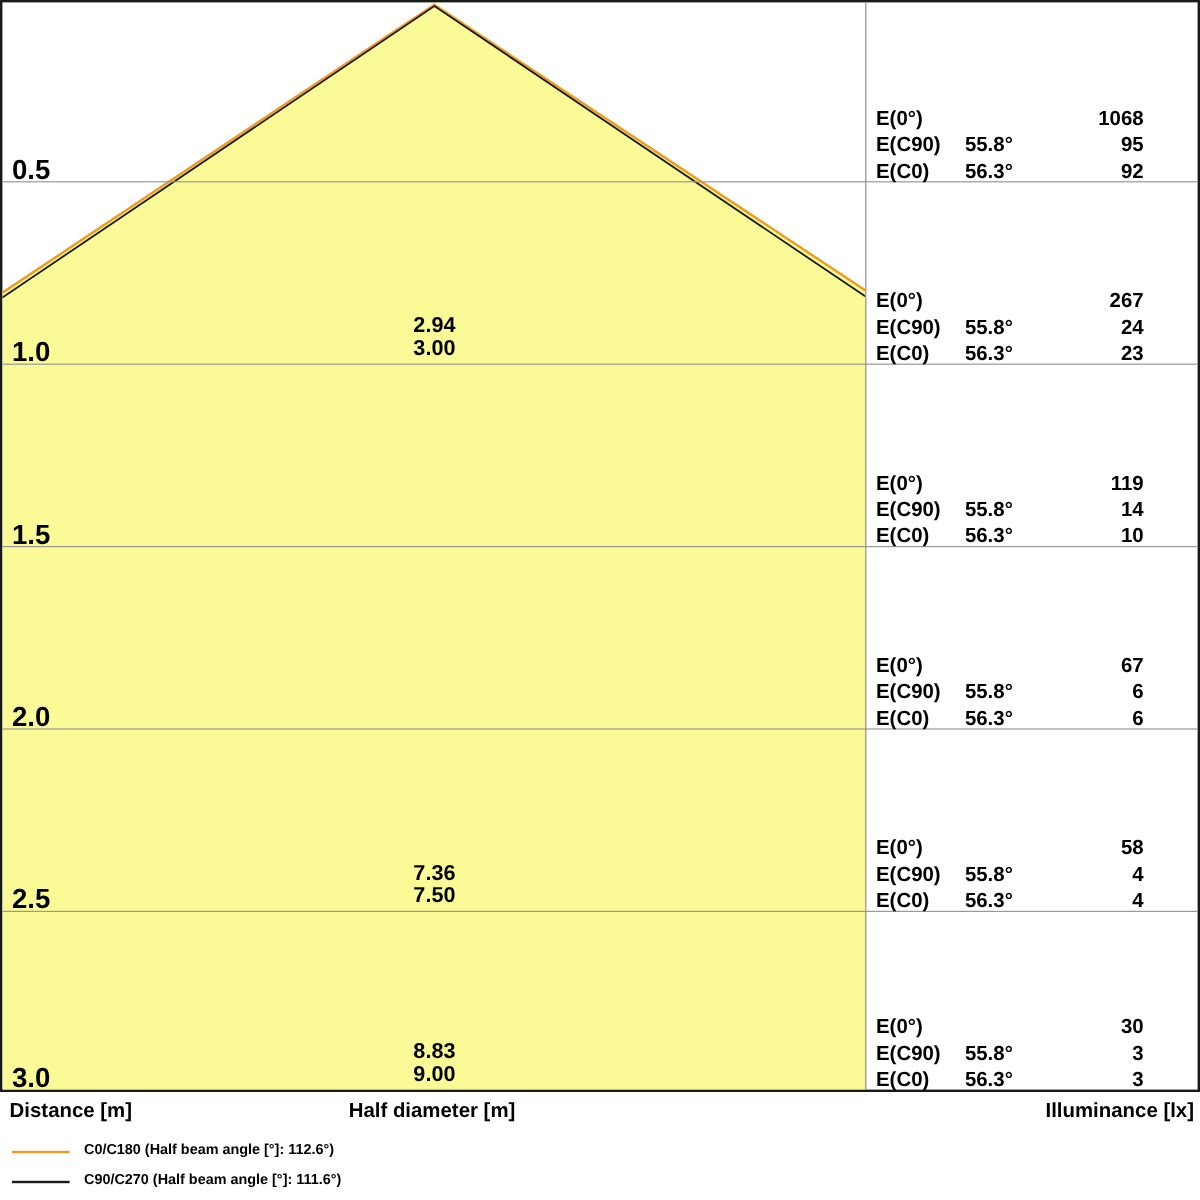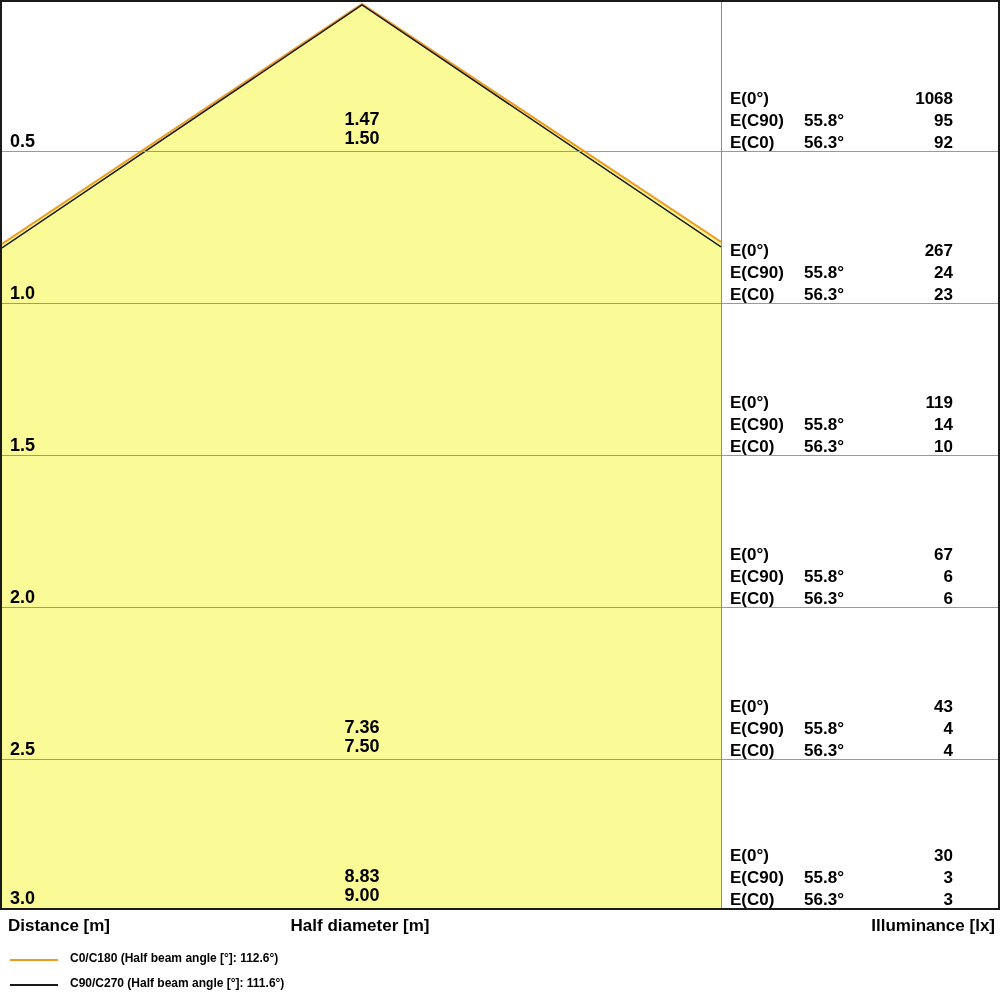"1.47" div.cone-vals { html: <div> <div>1.47</div> <div>1.50</div> </div> -> none }
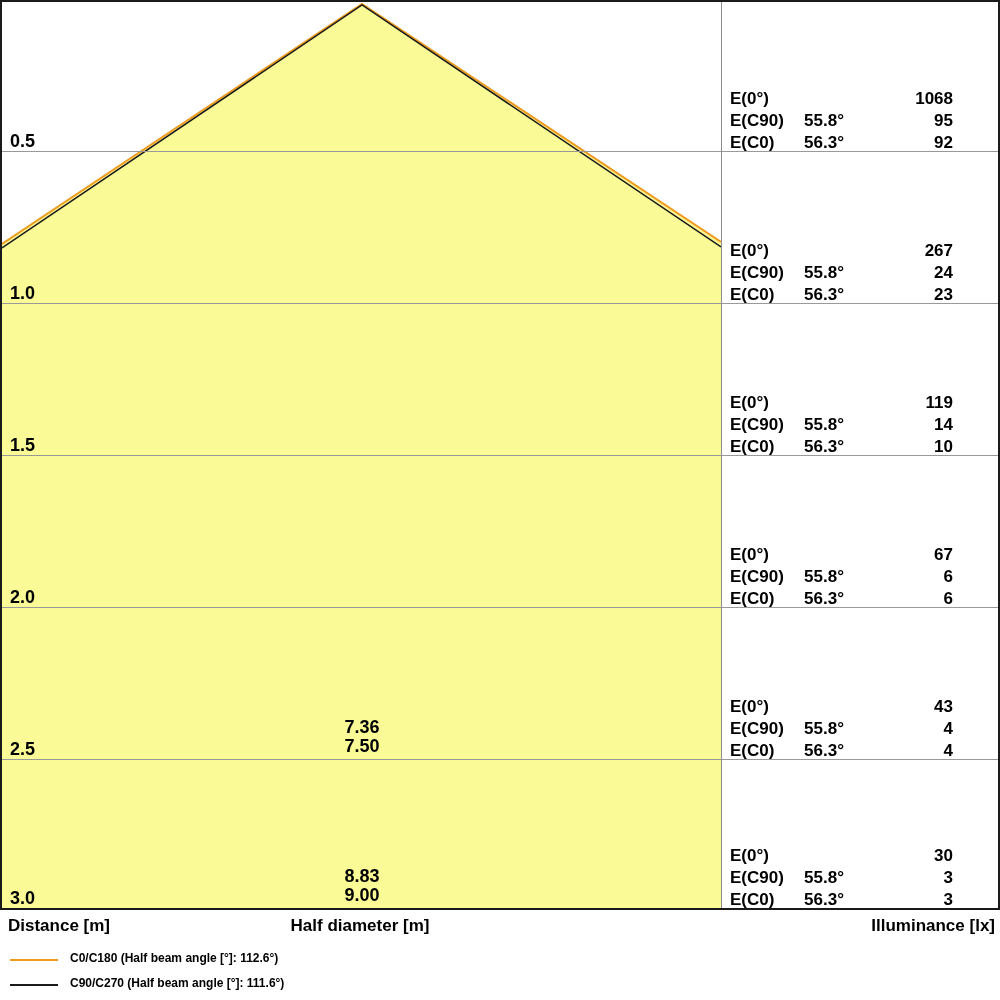"0.5" .dist-label { font-size: 18px -> 23px }
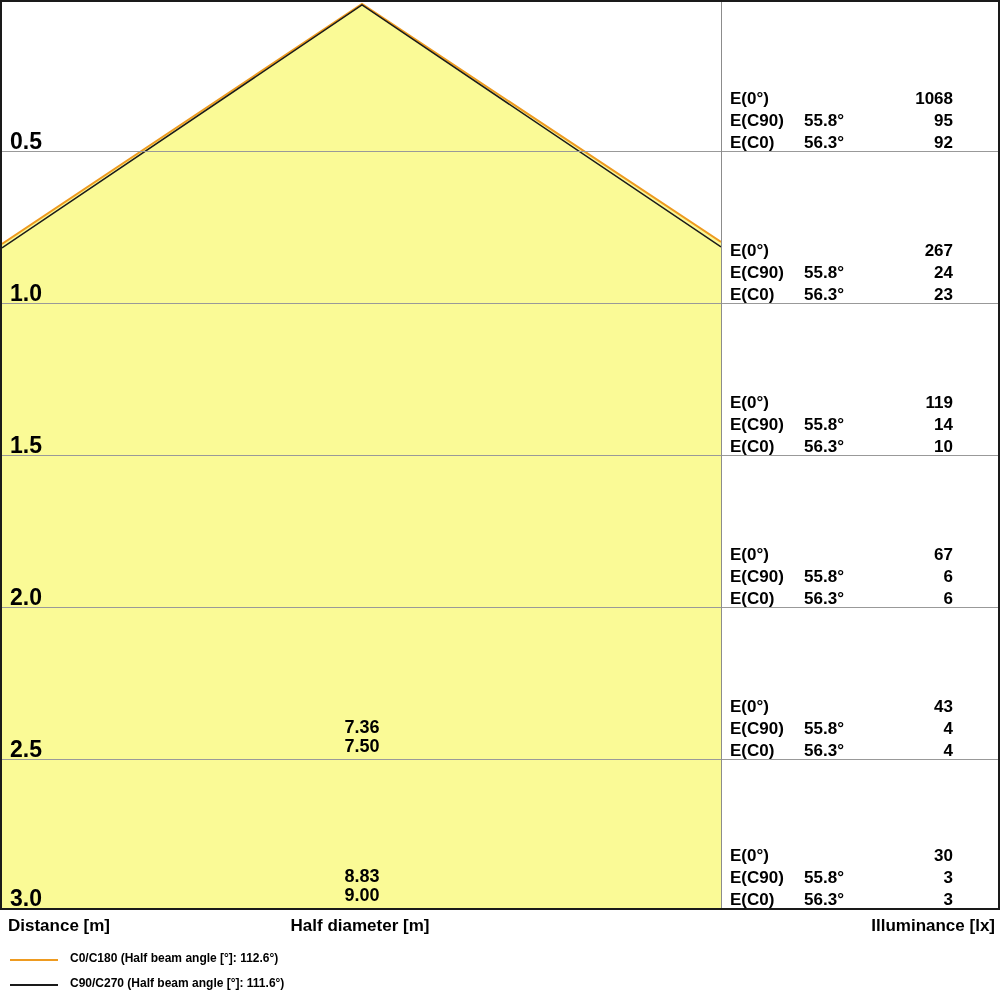"2.94" div.cone-vals { html: none -> <div> <div>2.94</div> <div>3.00</div> </div> }
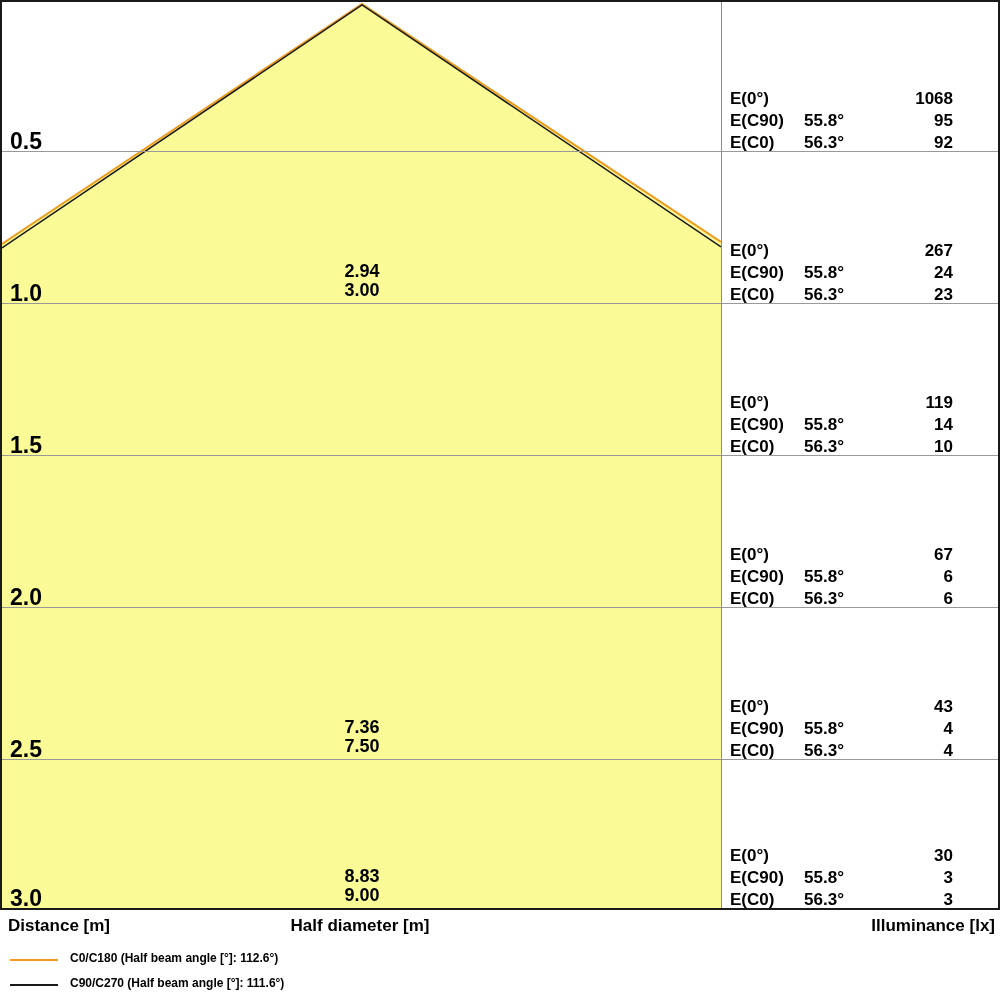"43" span.val { text: 43 -> 58 }
